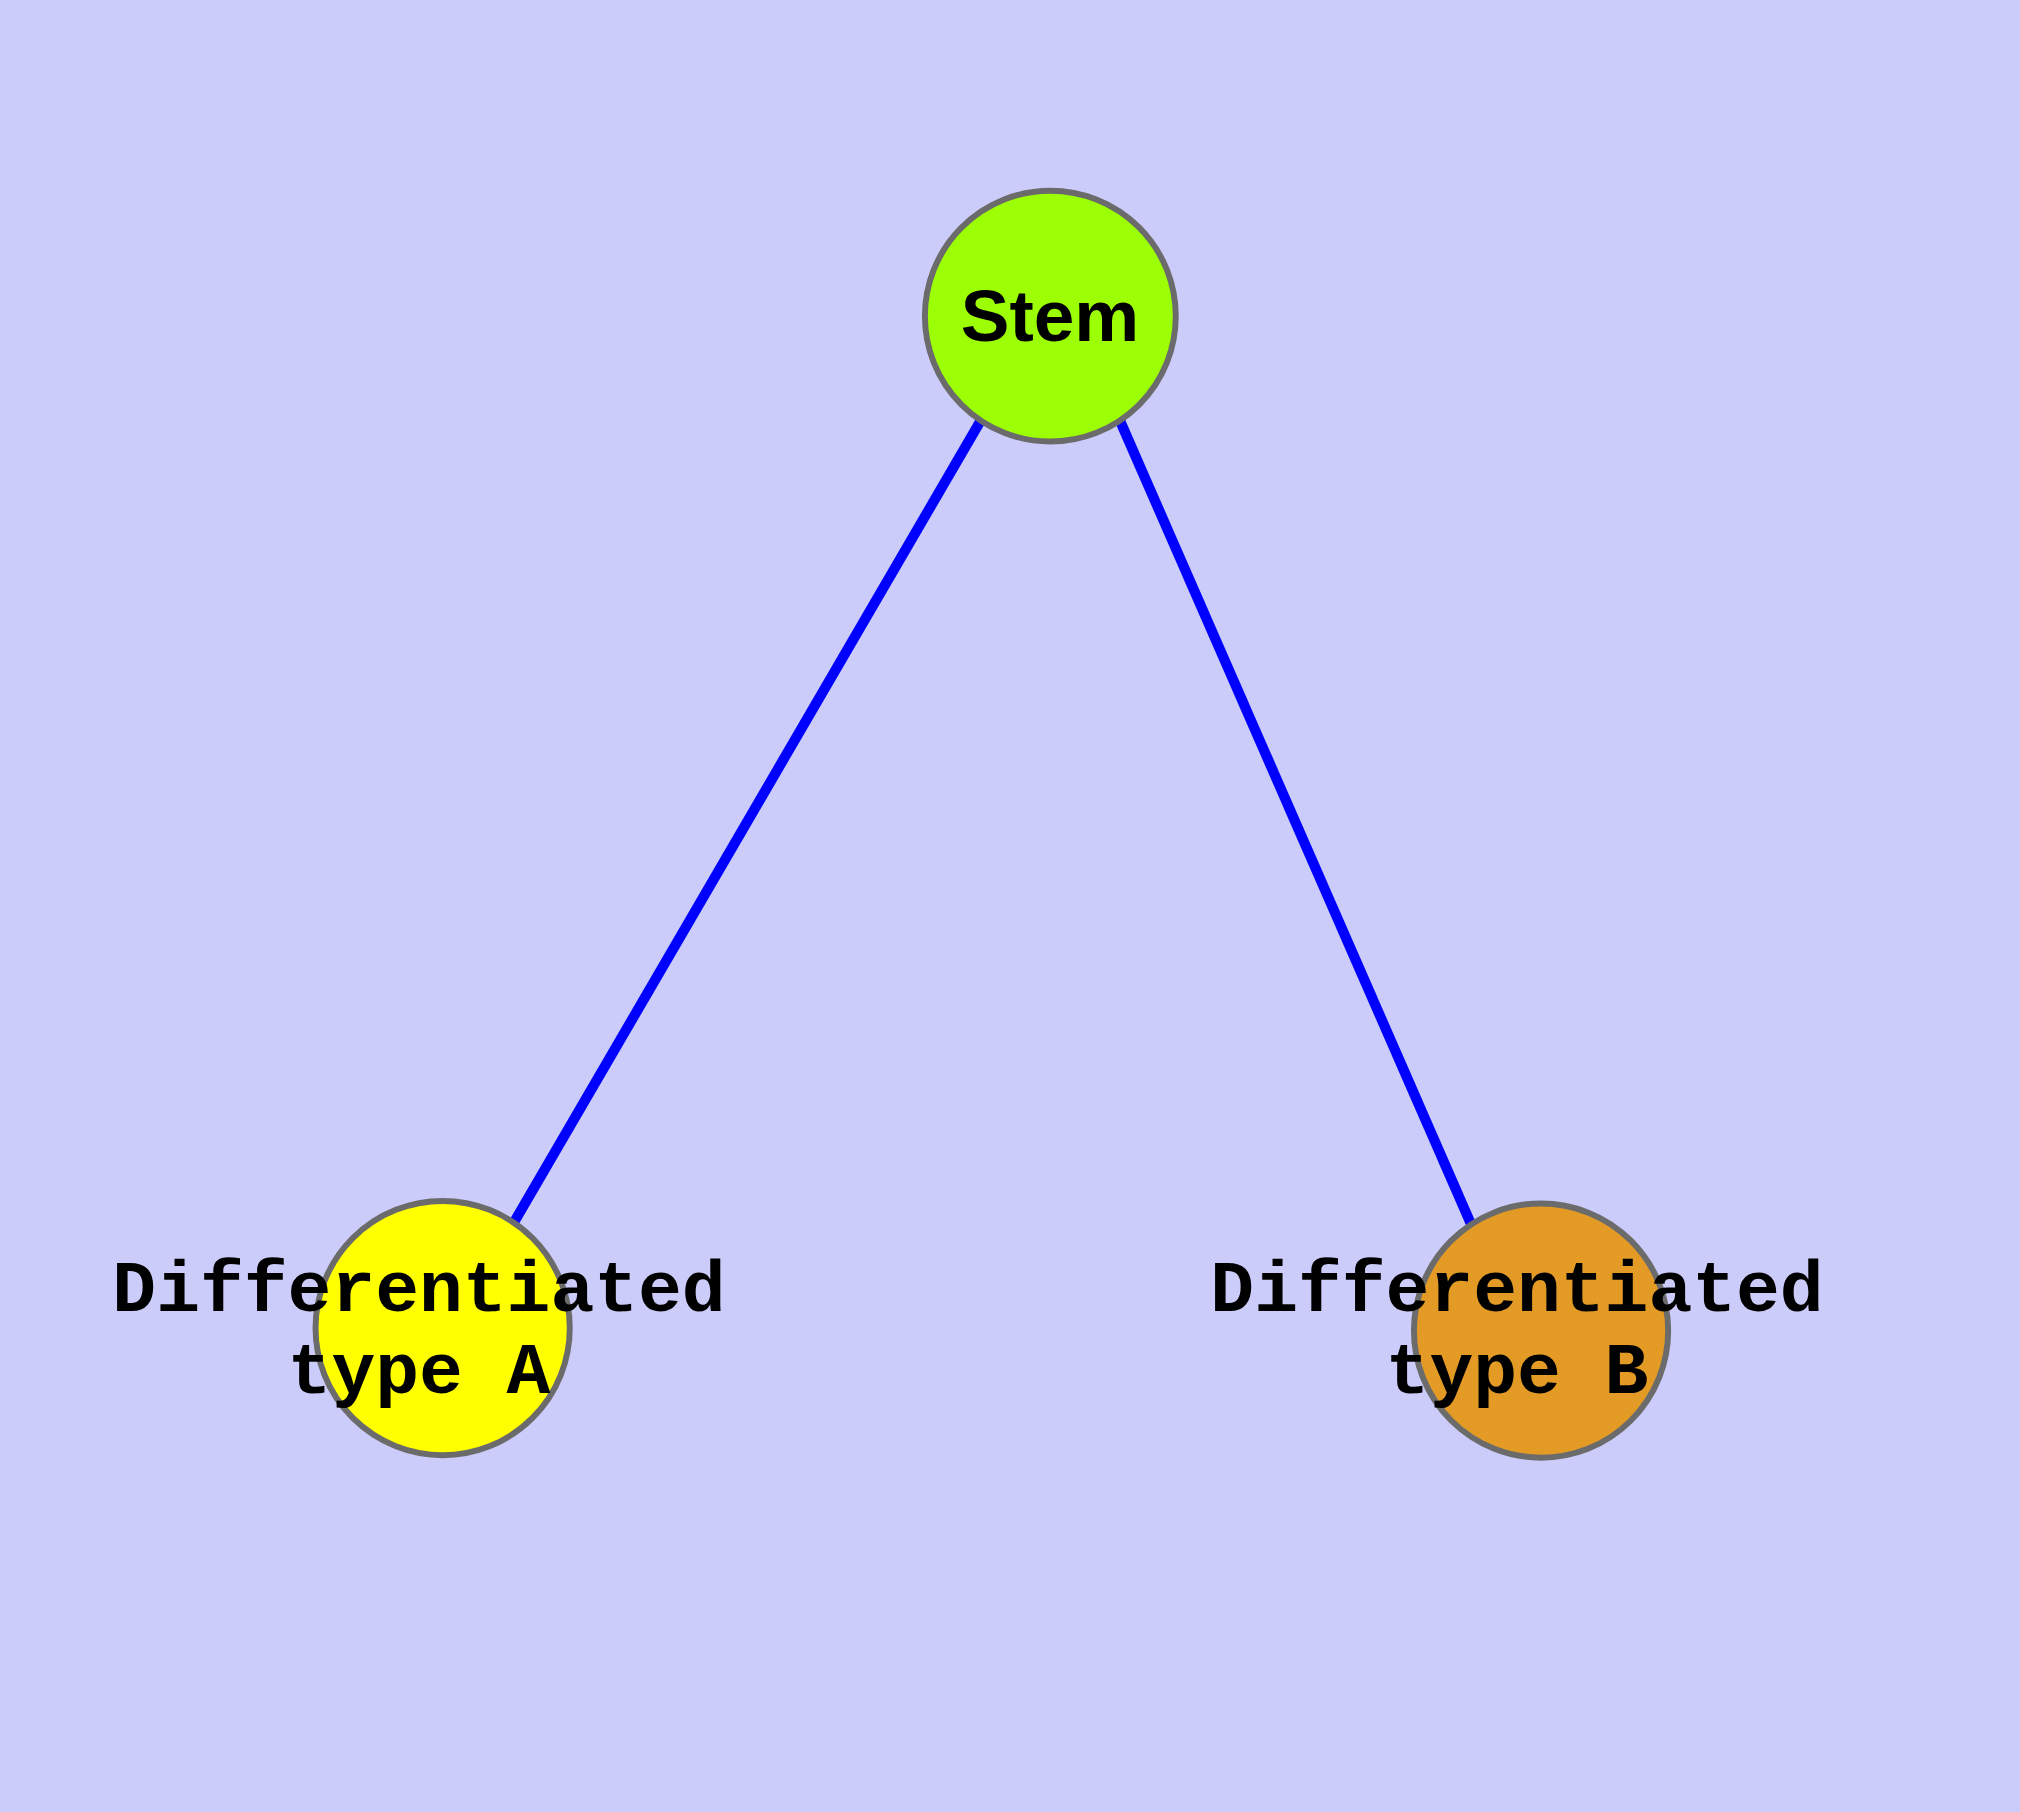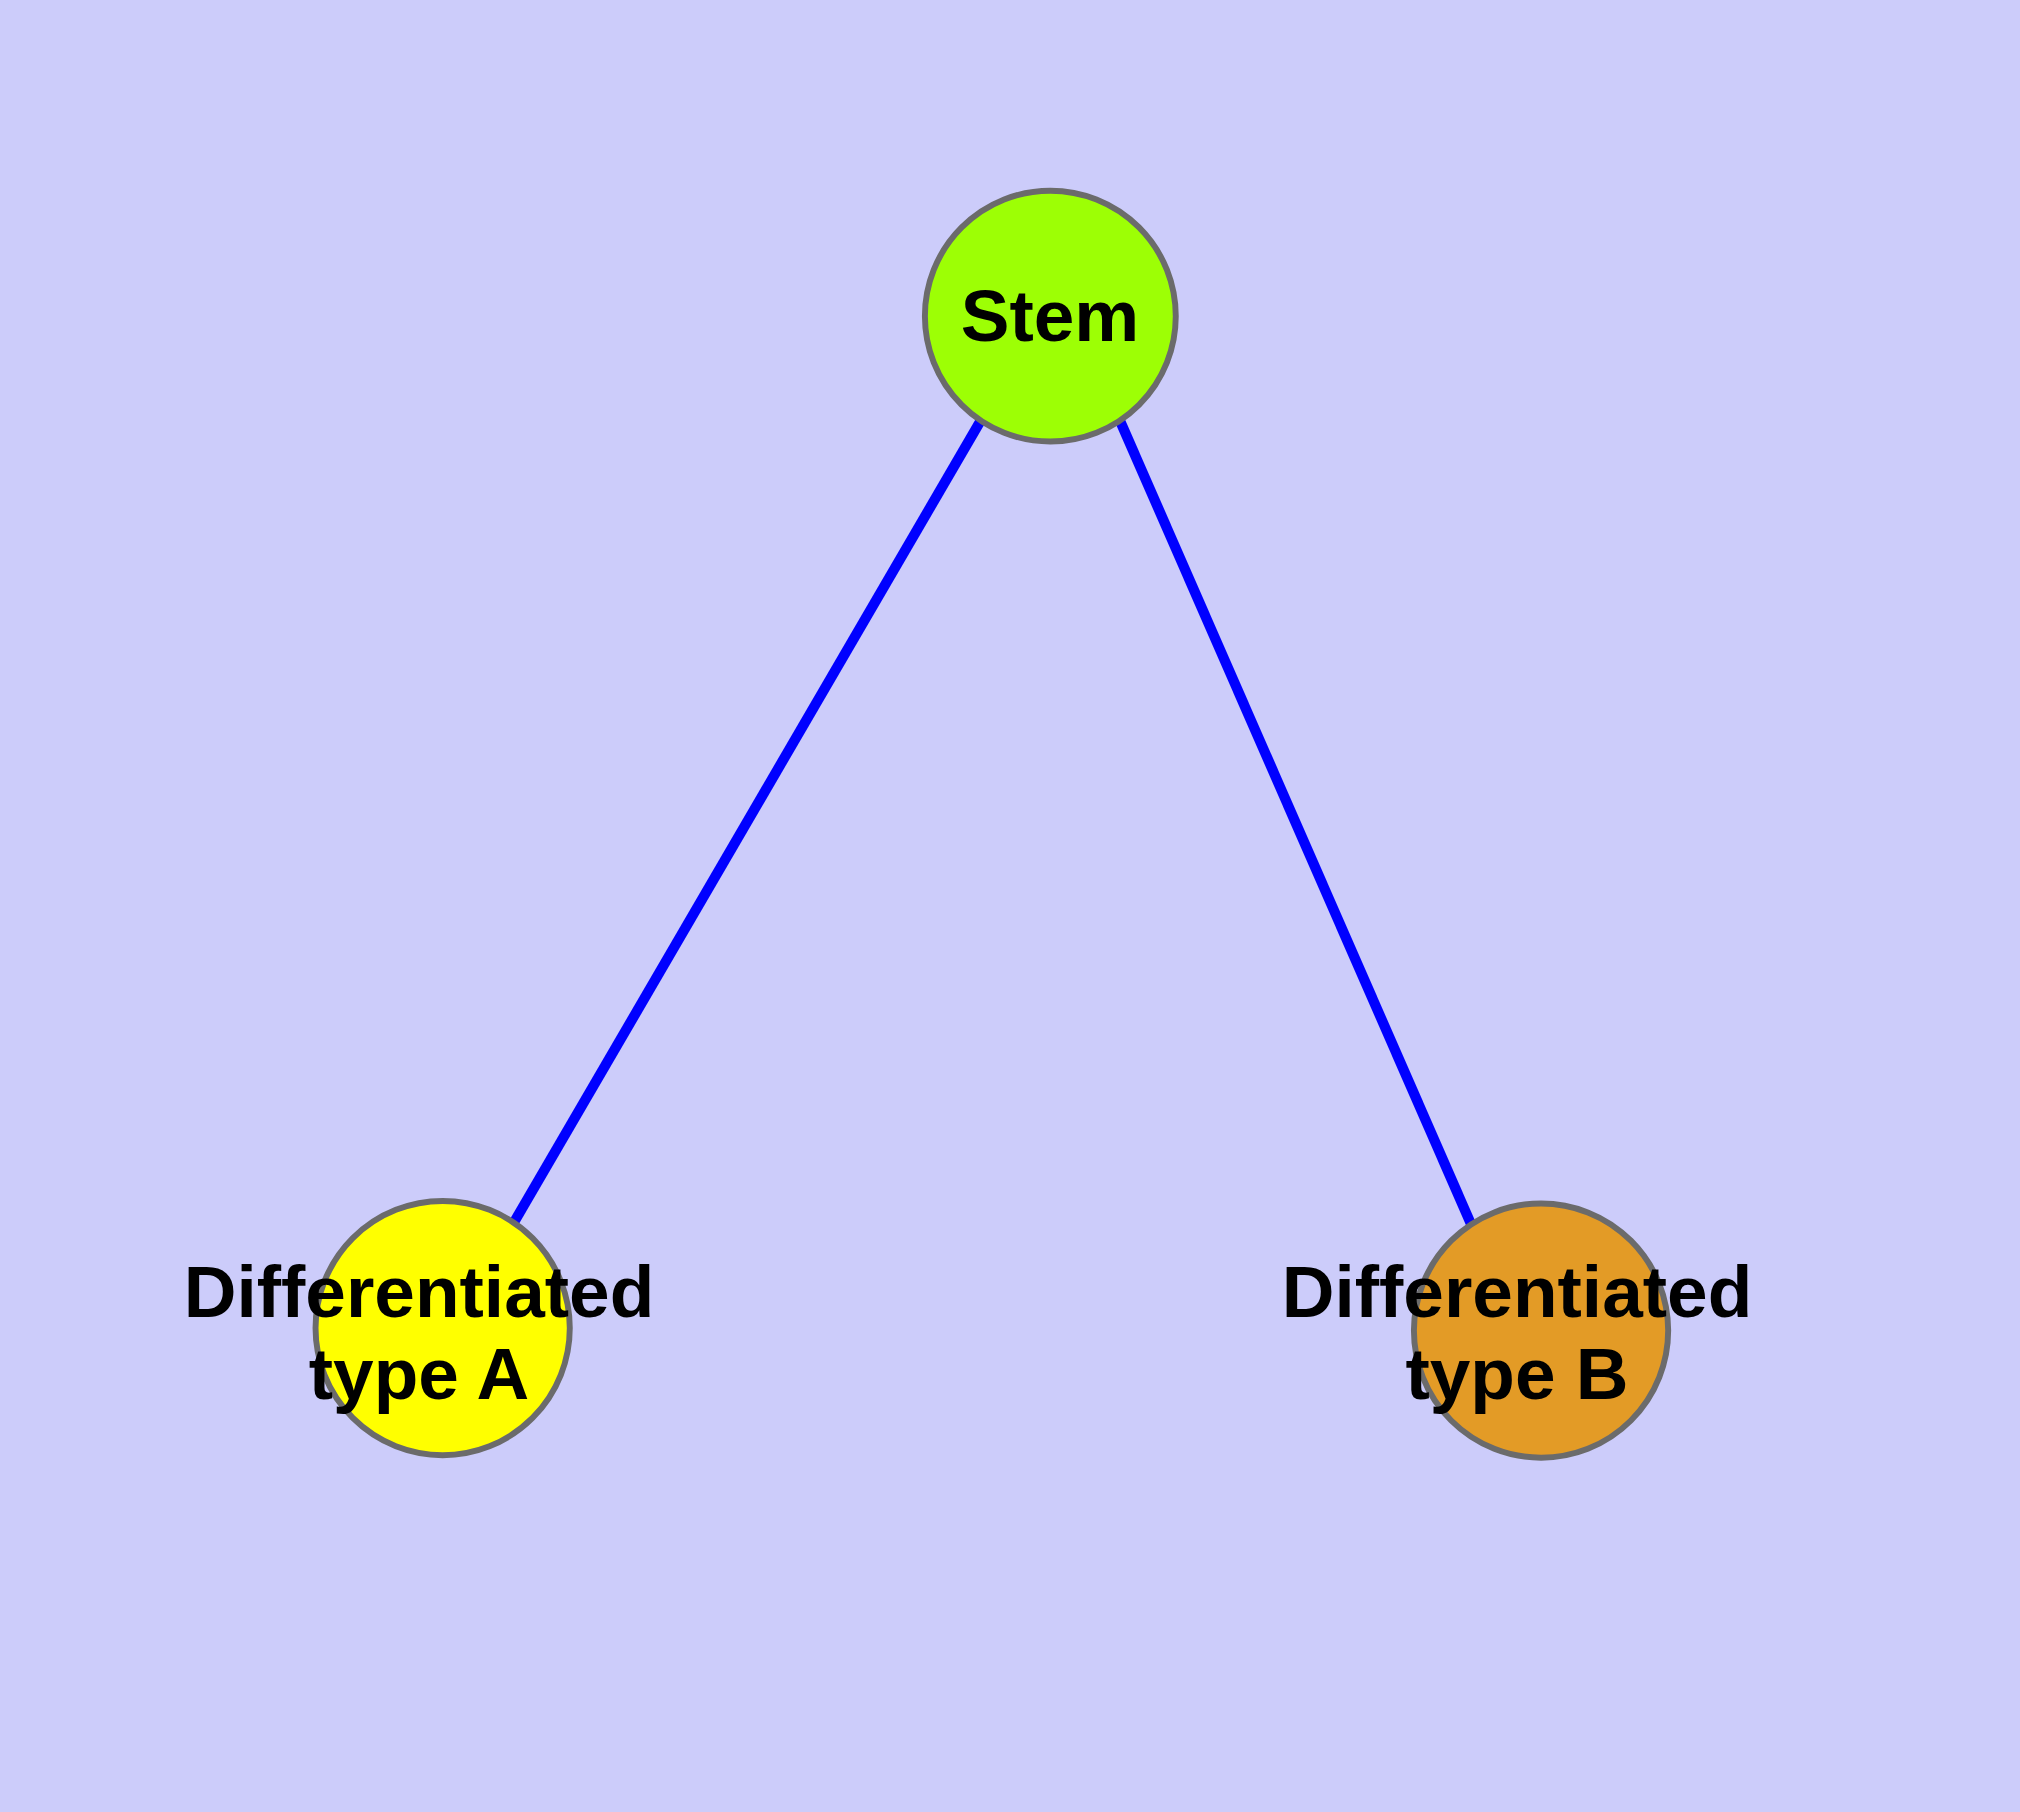"Differentiated" .node-label.leaf { font-family: none -> Liberation Mono, monospace }
